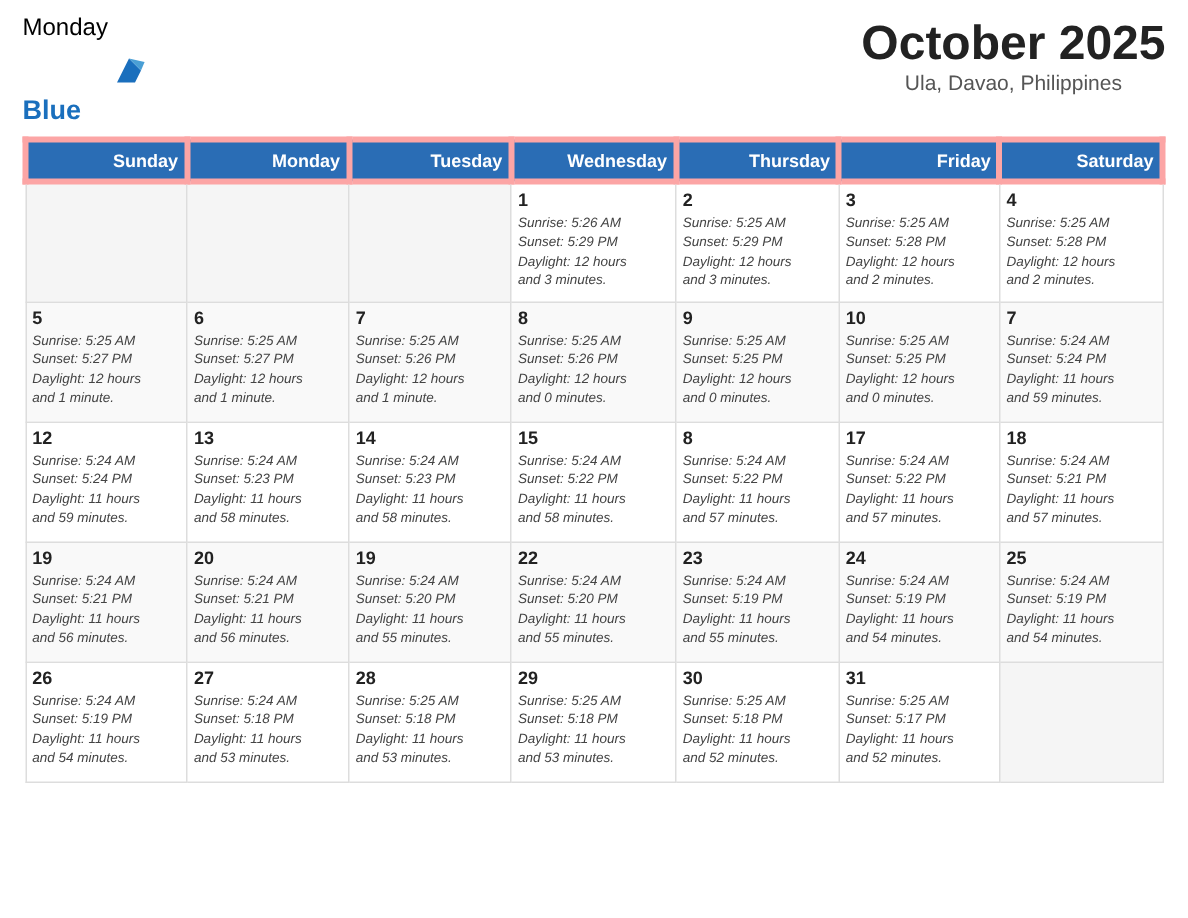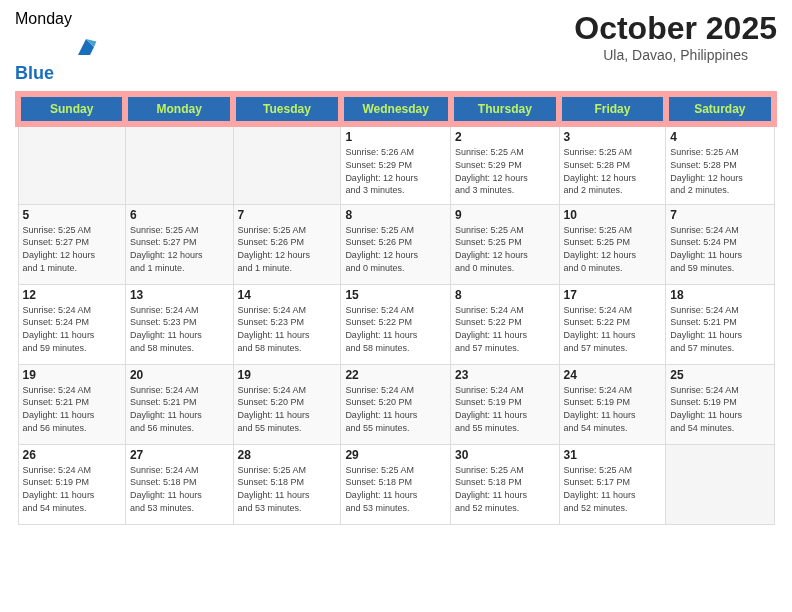"Sunday" .calendar th { border: 6px solid #fca5a5 -> 4px solid #fca5a5; color: #bef264 -> #ffffff; text-align: center -> right }
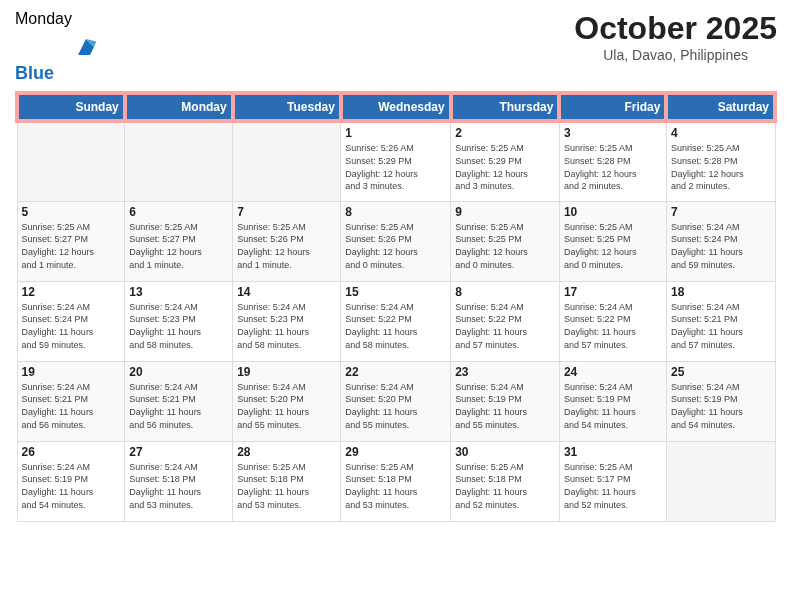"Sunrise: 5:26 AM" .day-info { font-style: none -> italic }
